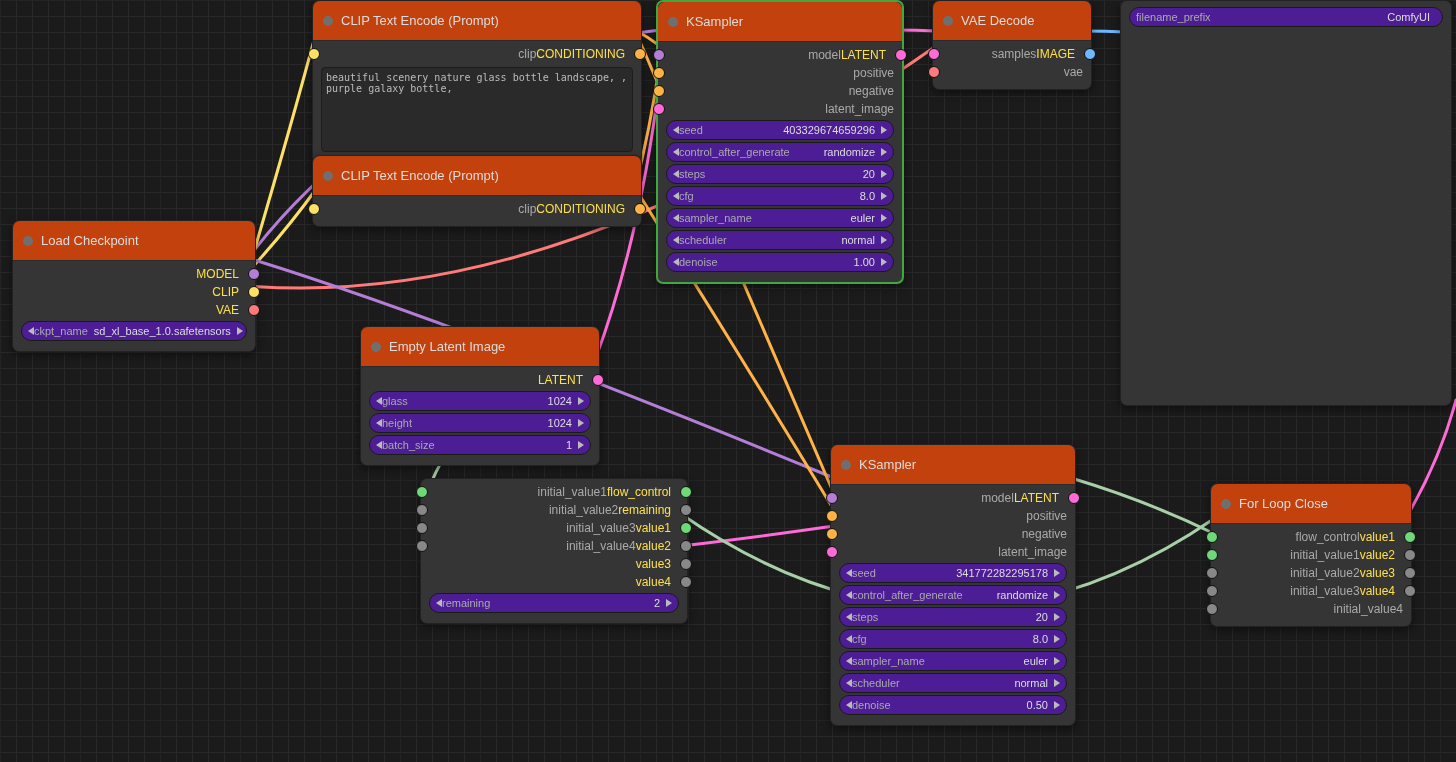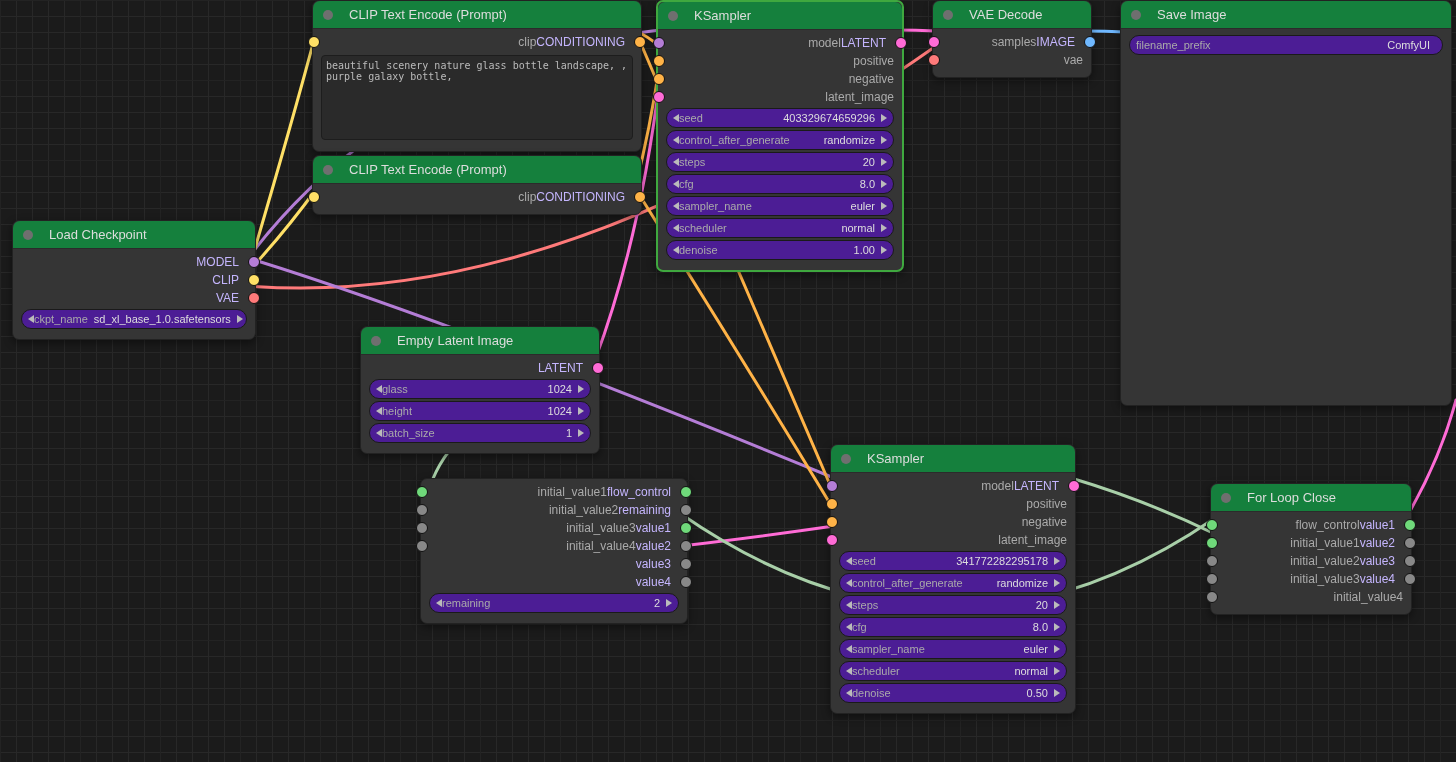"CLIP Text Encode (Prompt)" .title { background: #15803d -> #c2410c; gap: 16px -> 8px; padding: 6px 10px -> 12px 10px }
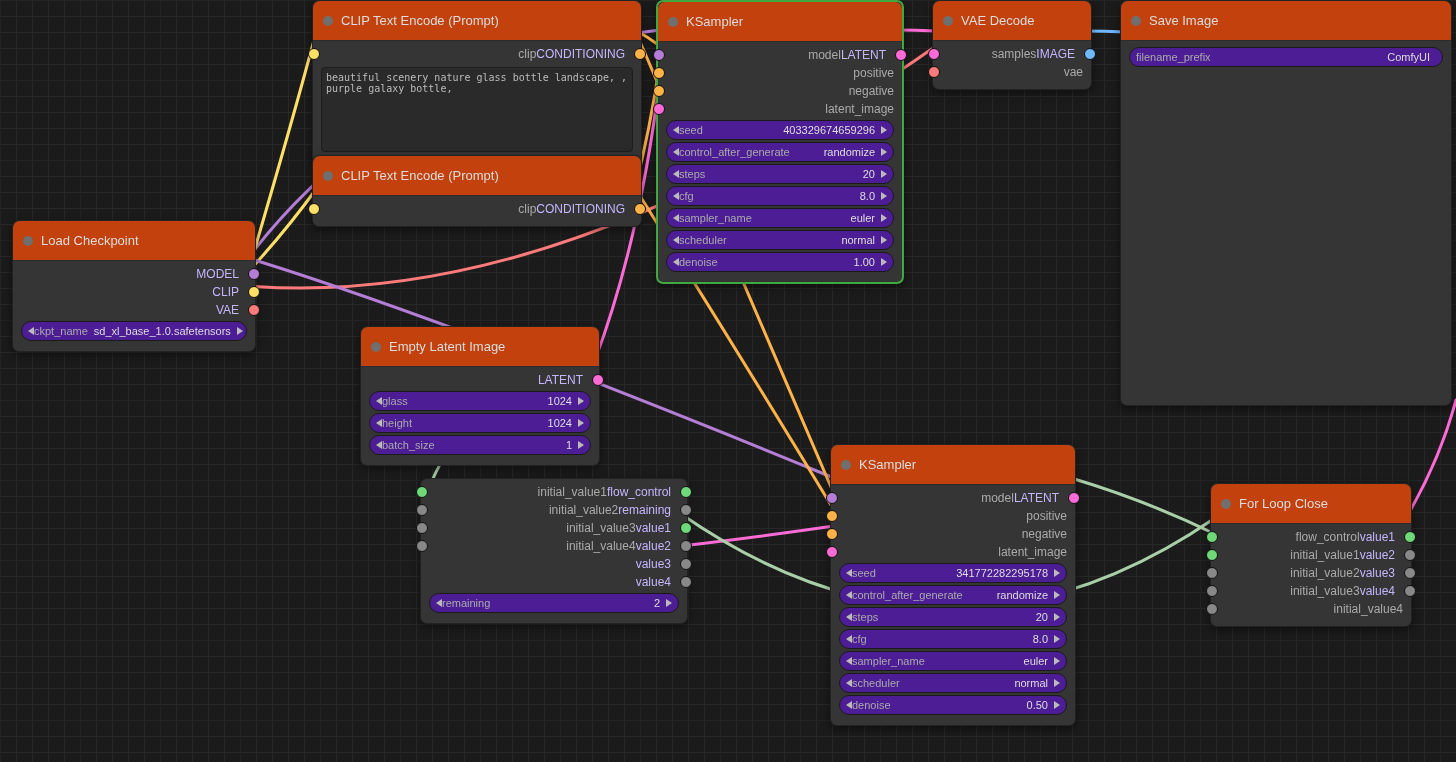"Save Image" div.title { html: <div> <span></span> <span>Save Image</span> </div> -> none }
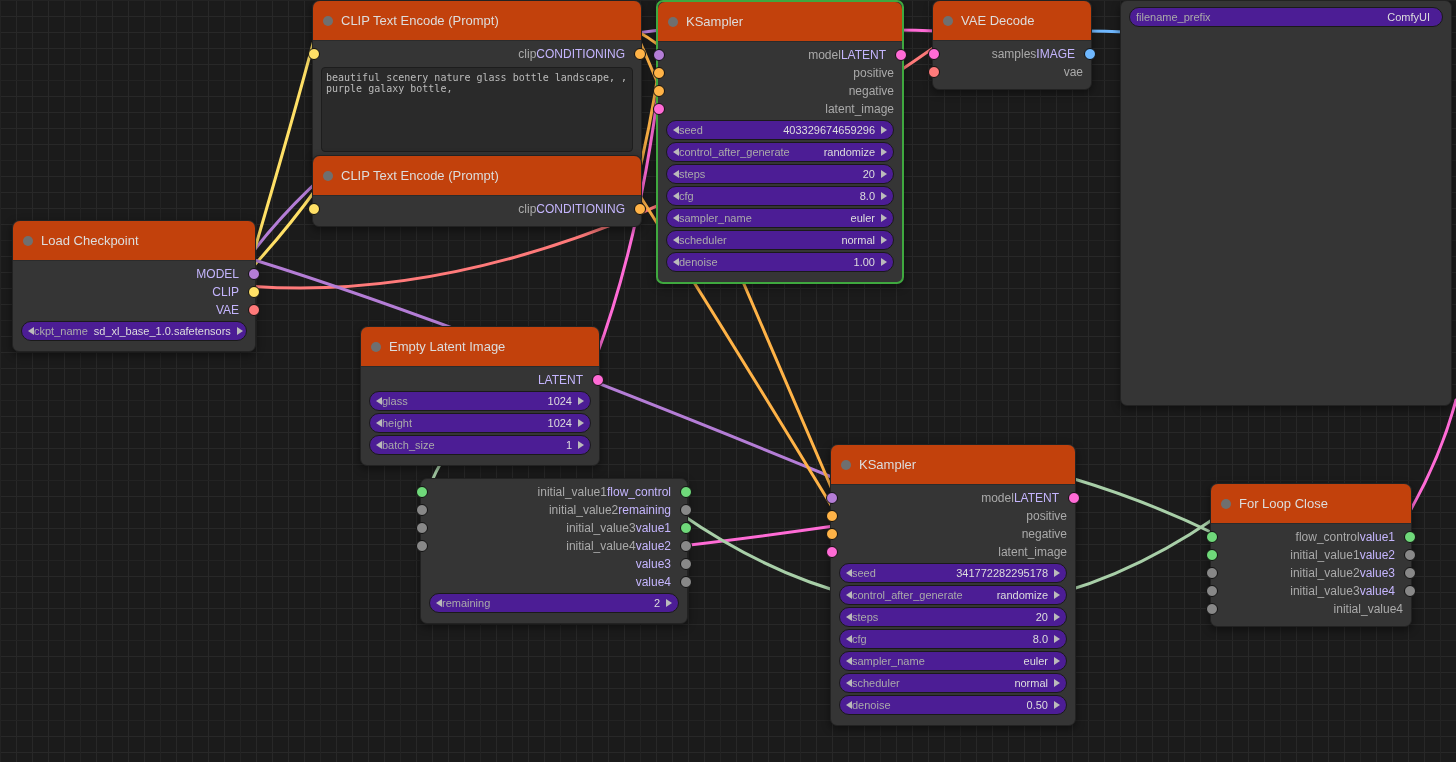"CONDITIONING" .row .rlab { color: #c4b5fd -> #fde047 }
